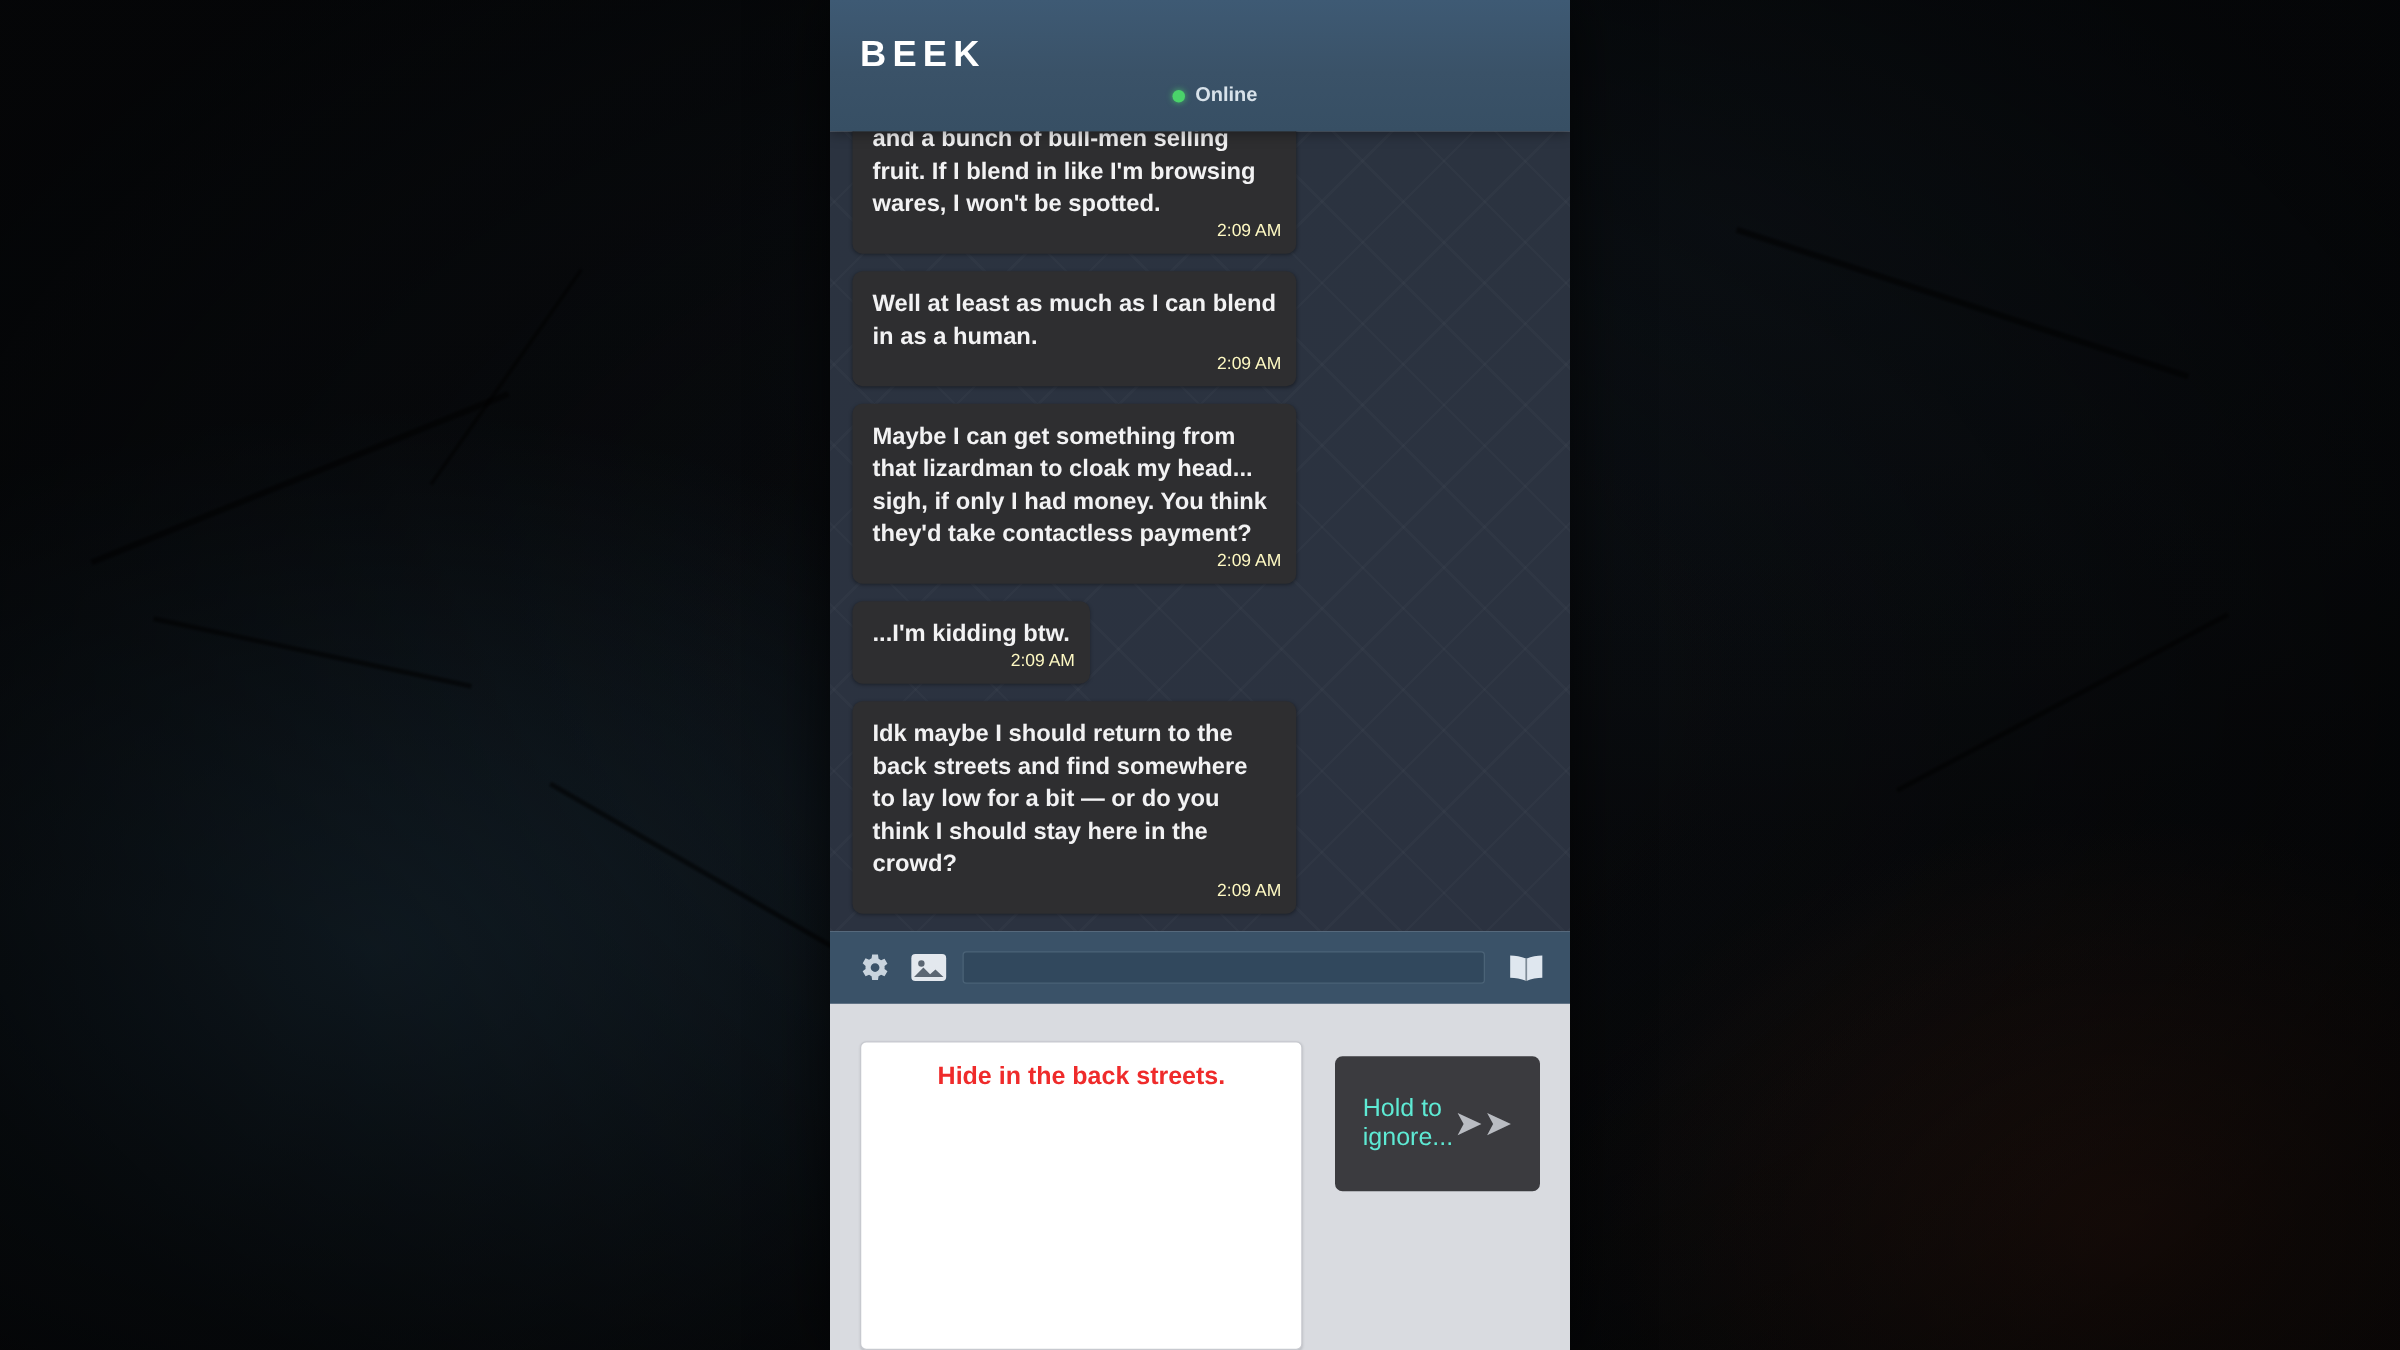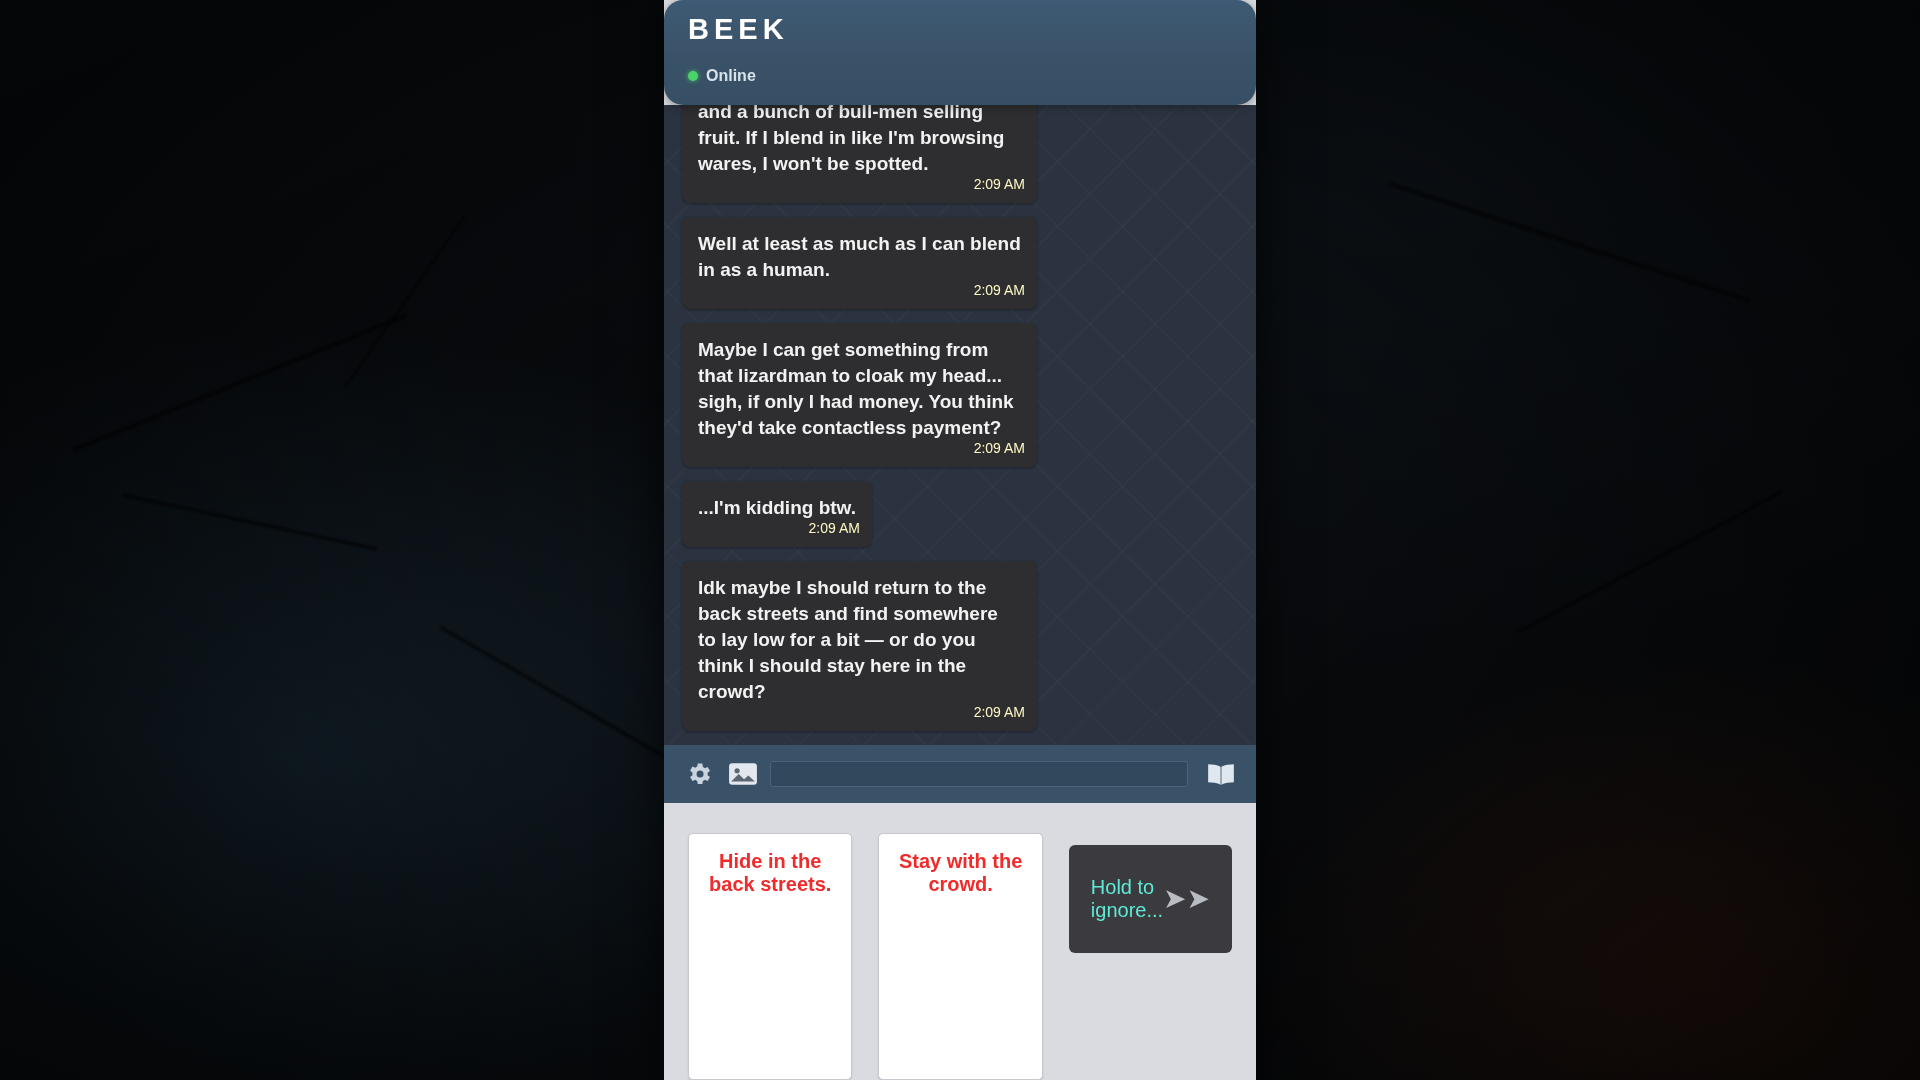"BEEK" .app-header { border-radius: 19px -> none; padding: 13px 0 0 24px -> 28px 0 0 24px }
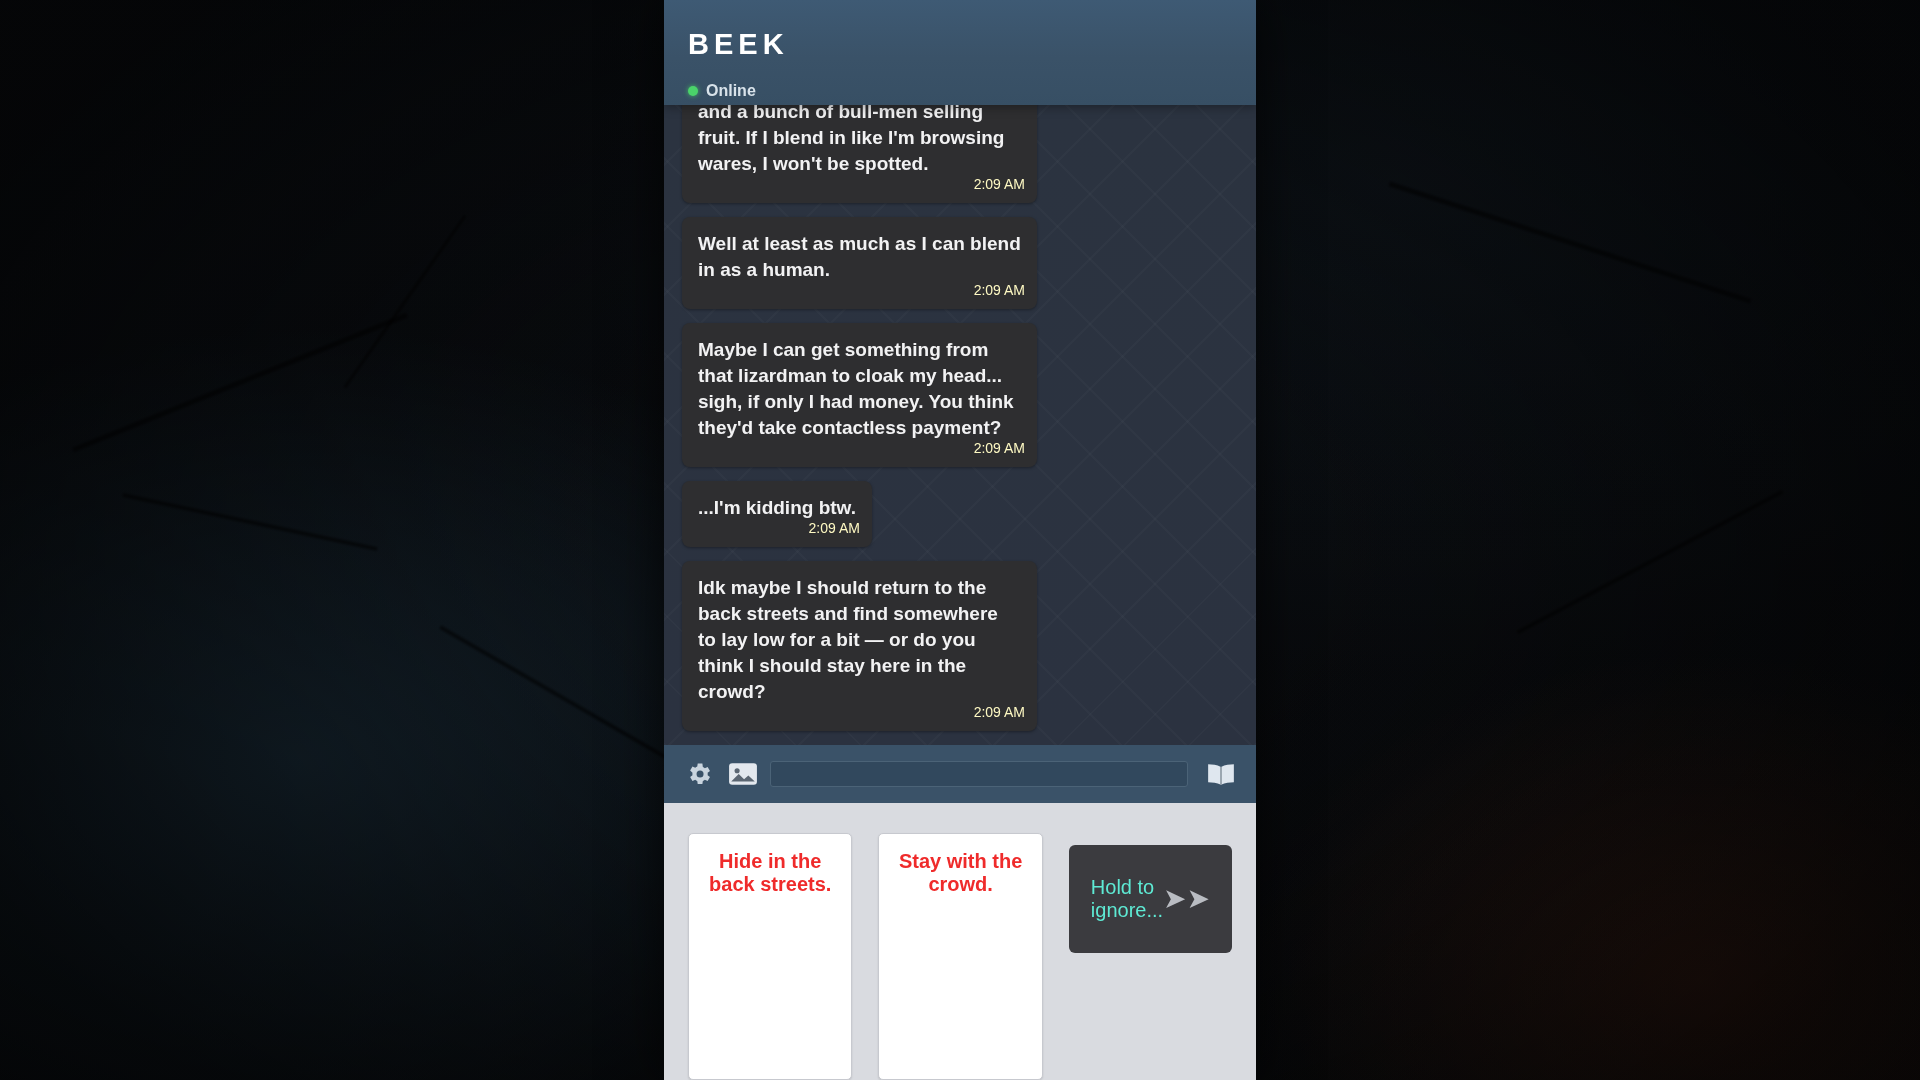"Online" .status-row { justify-content: none -> center; margin-top: 21px -> 7px }
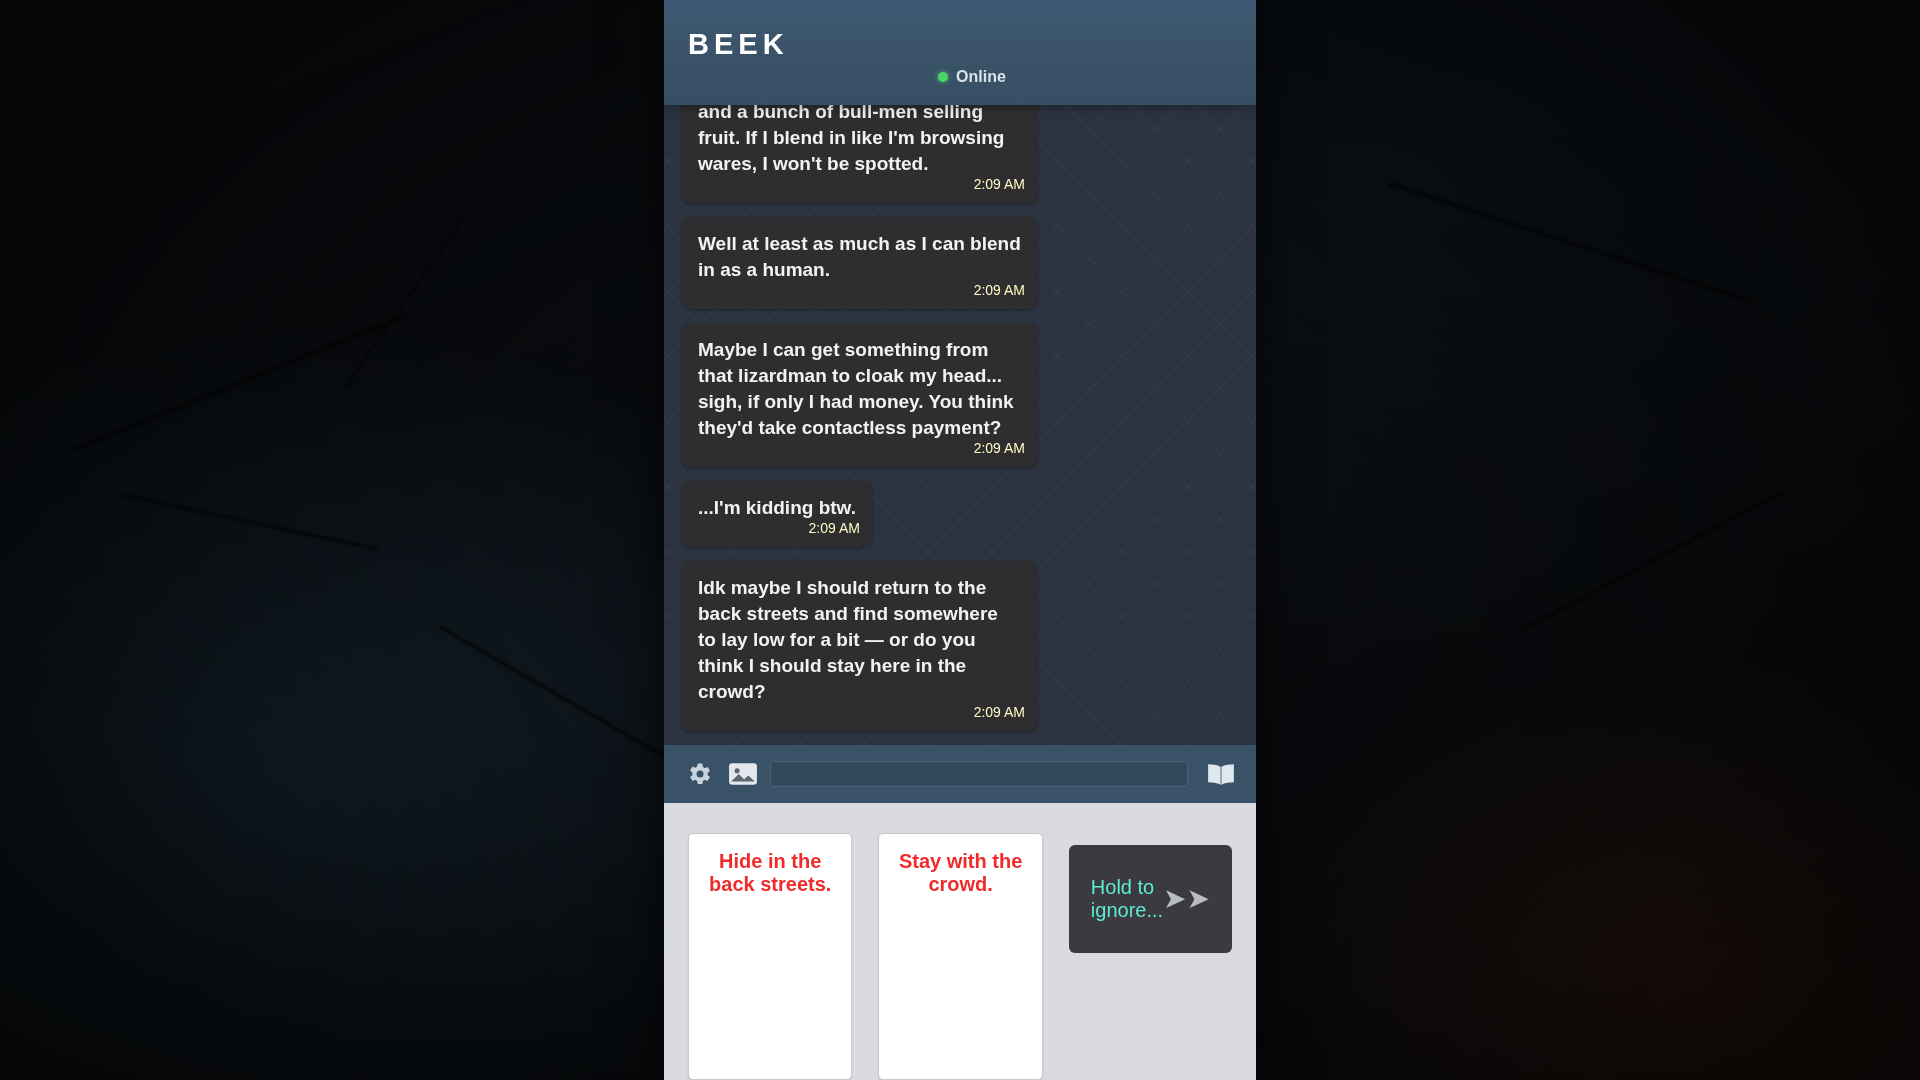"Stay with the crowd." div.choice { html: <div>Stay with the crowd.</div> -> none }
